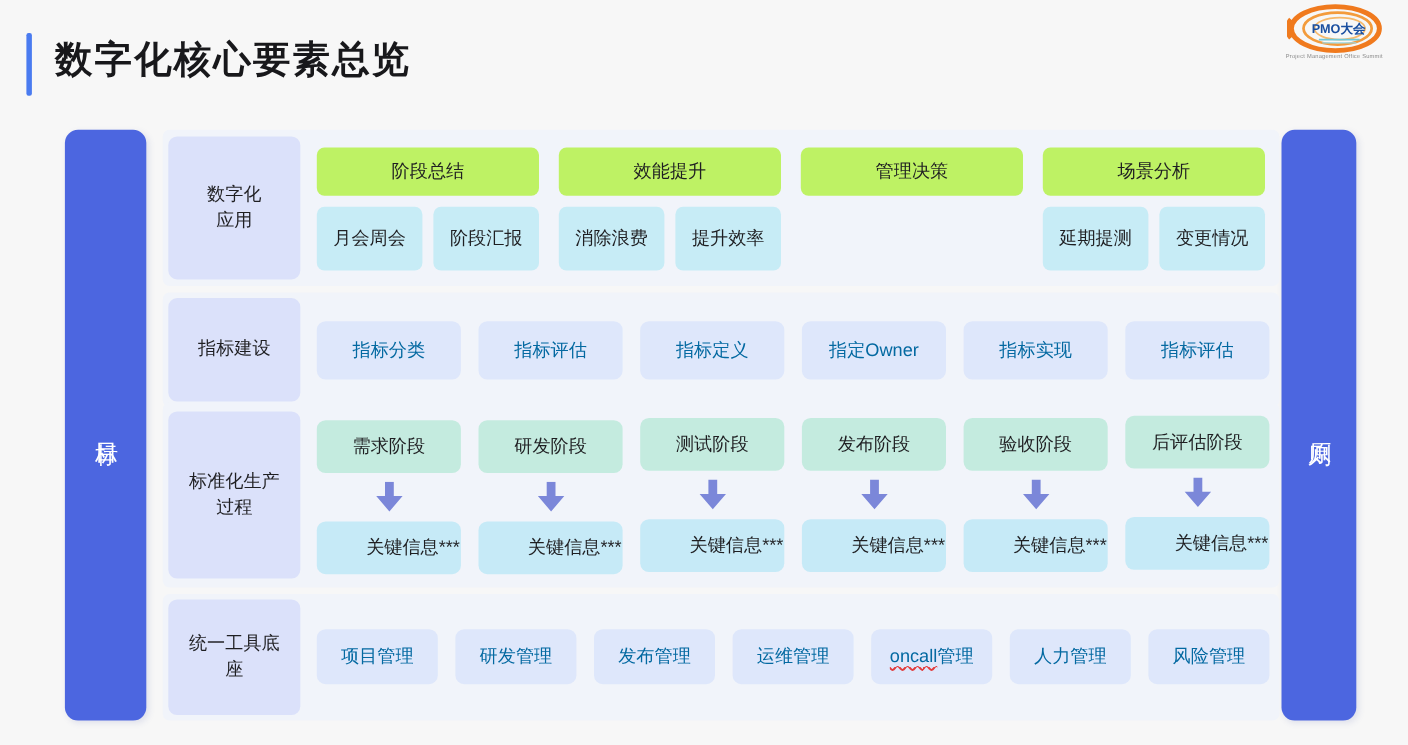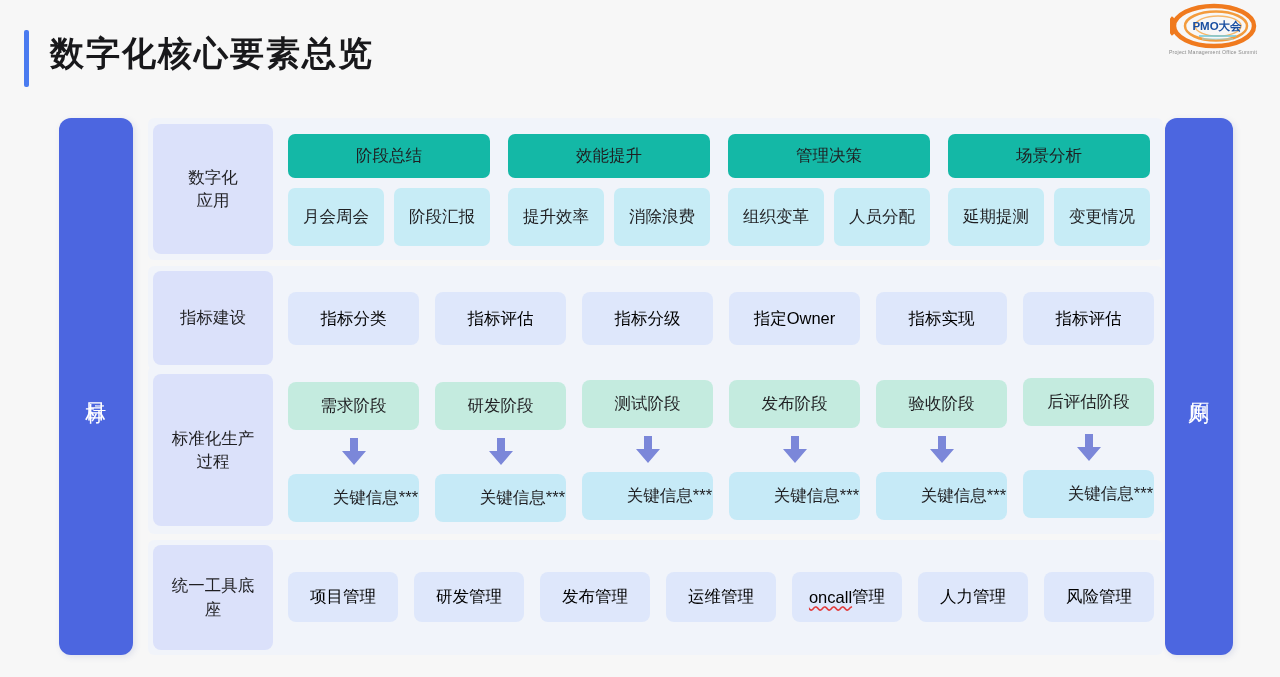"阶段总结" .group-head { background: #14b8a6 -> #bef264 }
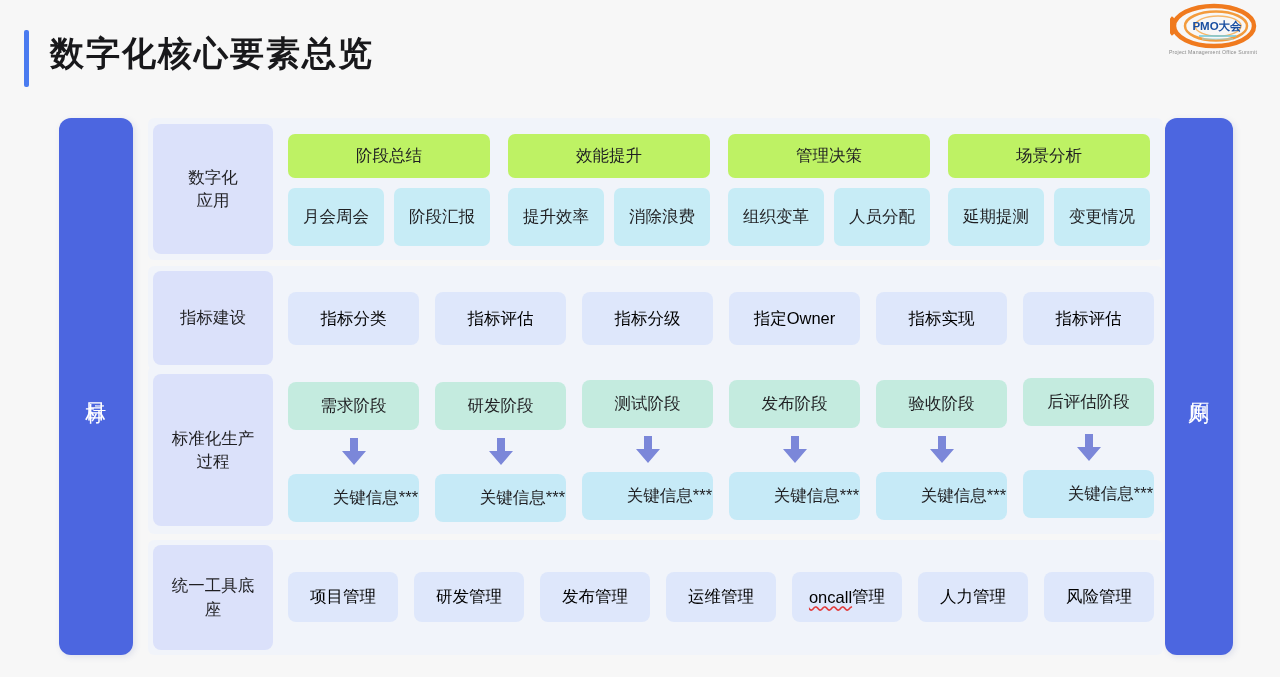"提升效率" div.chip-cyan { order: before "消除浪费" -> after "消除浪费" }
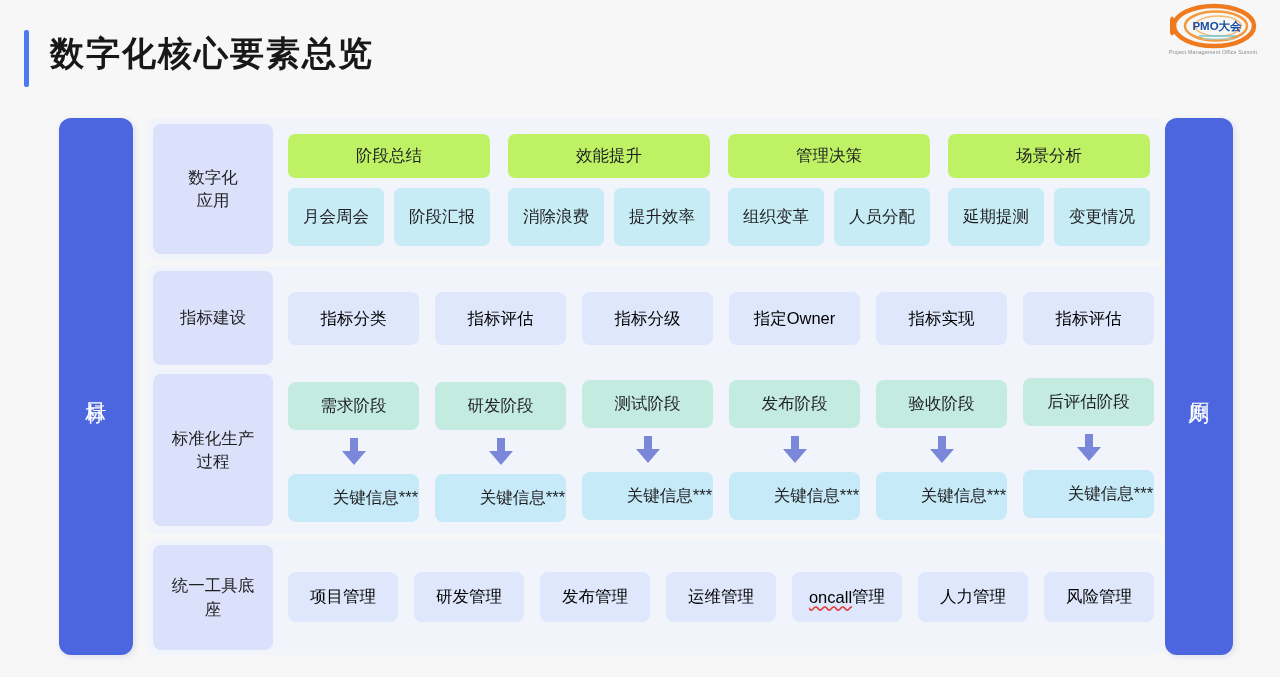"组织变革" div.group-items { html: <div> <div>组织变革</div> <div>人员分配</div> </div> -> none }
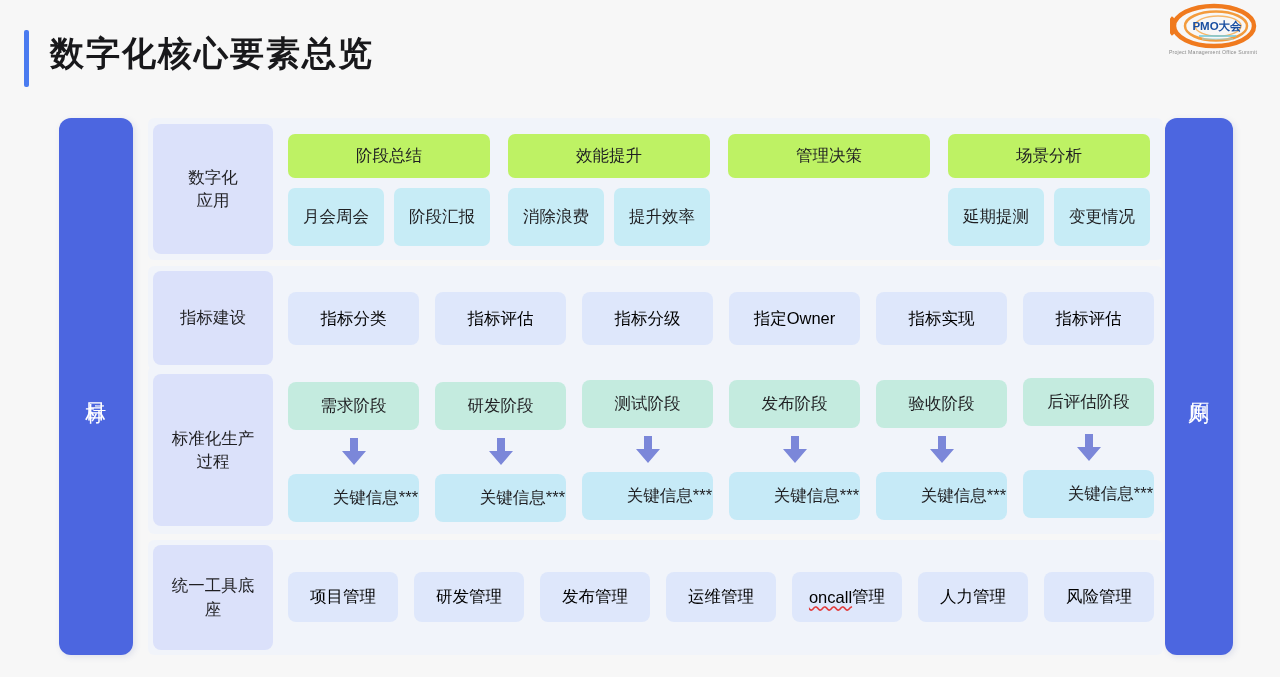"指标分类" .chip-lav { color: #000000 -> #0369a1 }
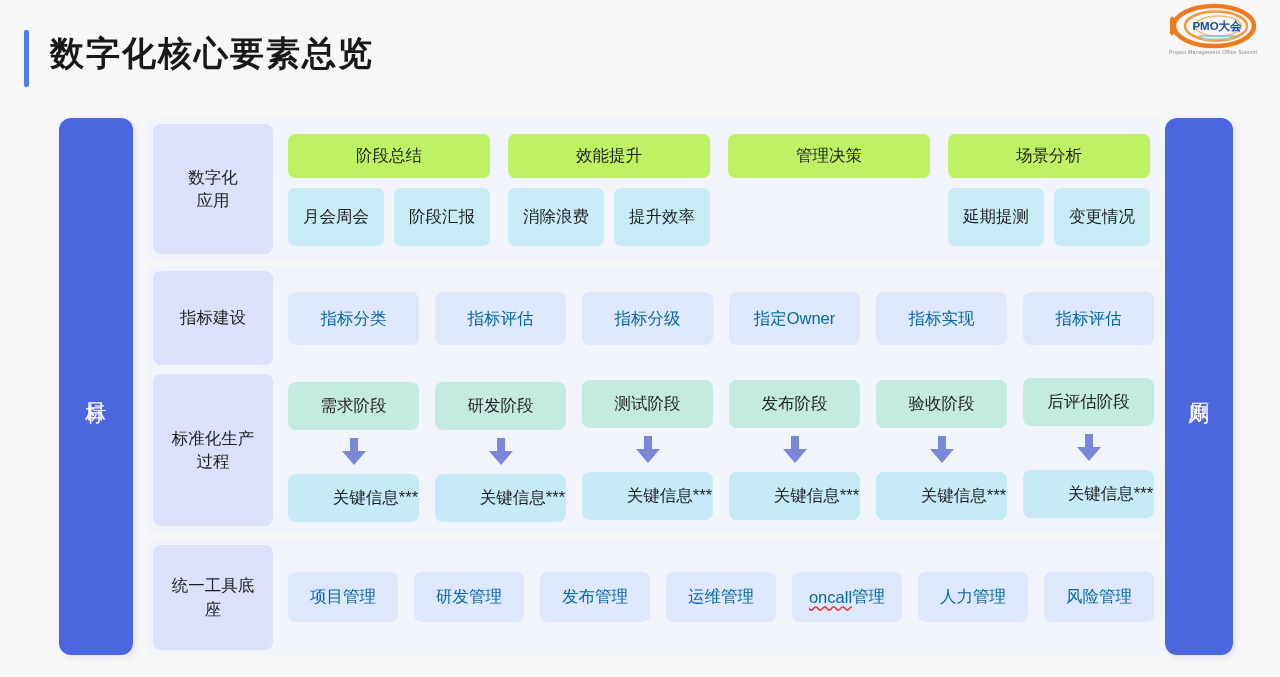"指标分级" div.chip-lav { text: 分级 -> 定义 }
